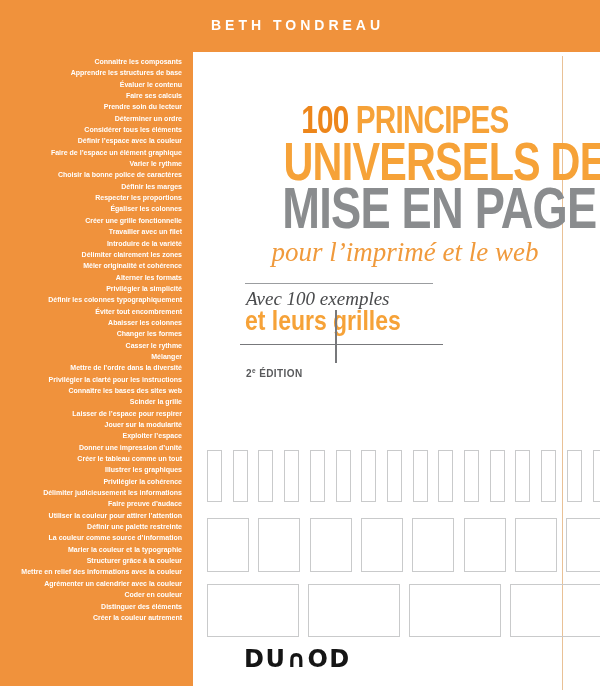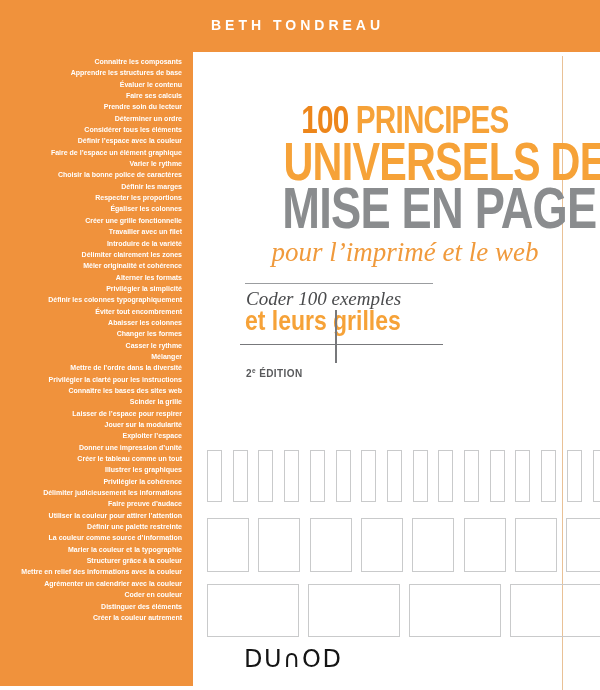"Coder 100 exemples" div.tagline-italic { text: Coder -> Avec }
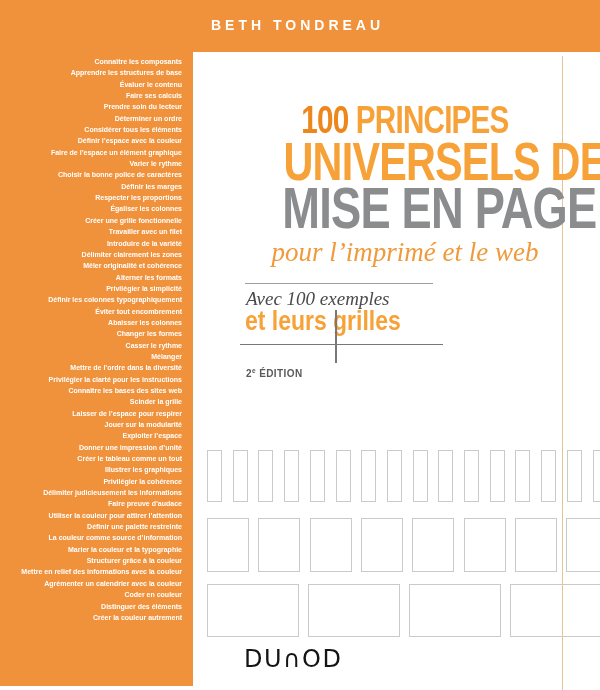"DU∩OD" .logo { font-weight: 400 -> 700 }
